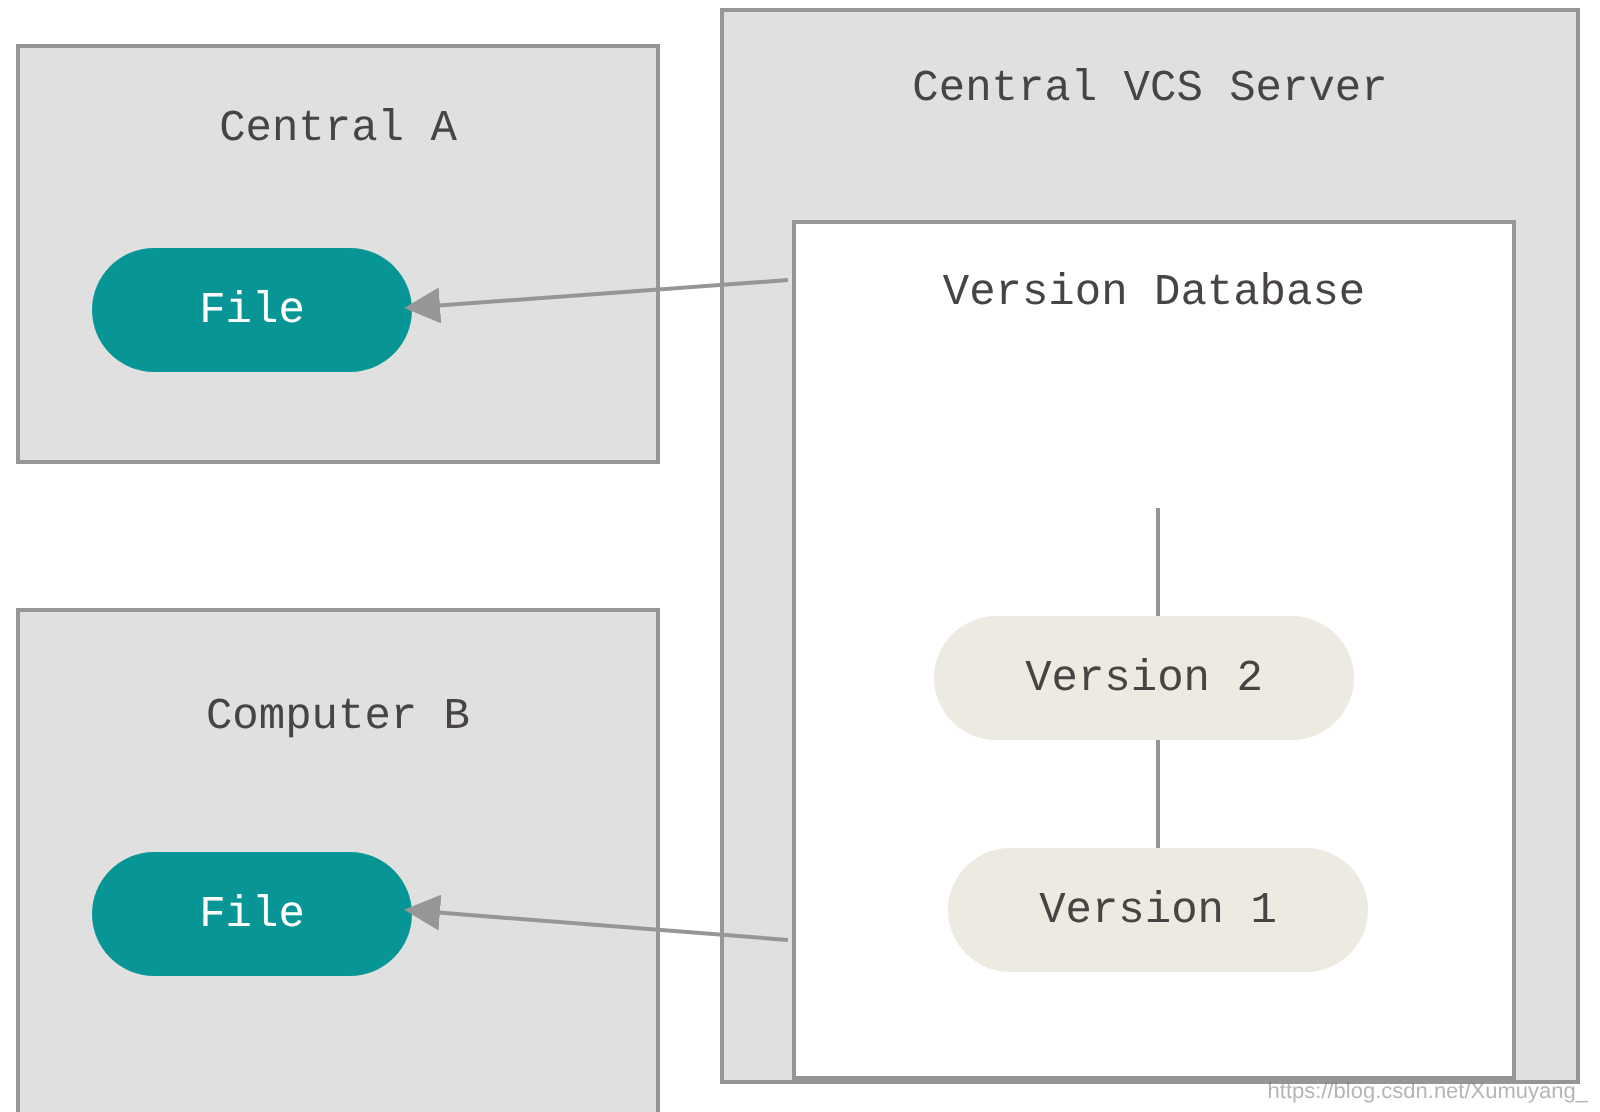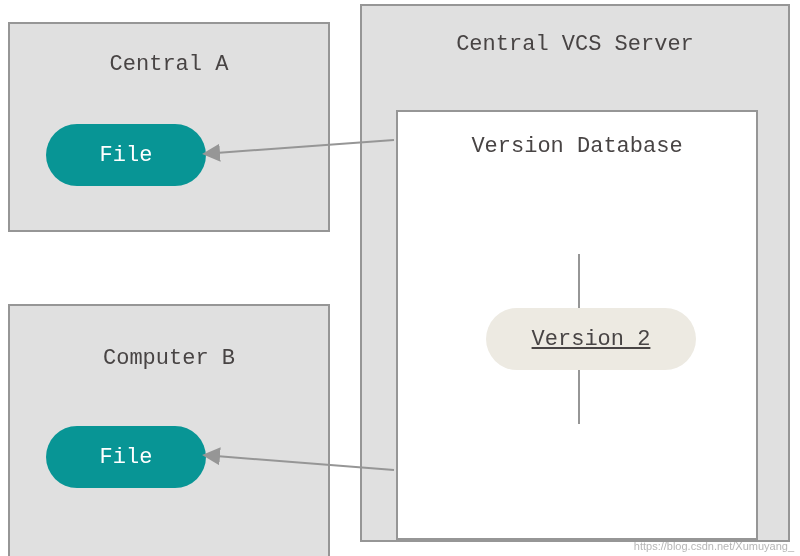"Version 2" div.pill { left: 88px -> 69px; text-decoration: underline -> none }
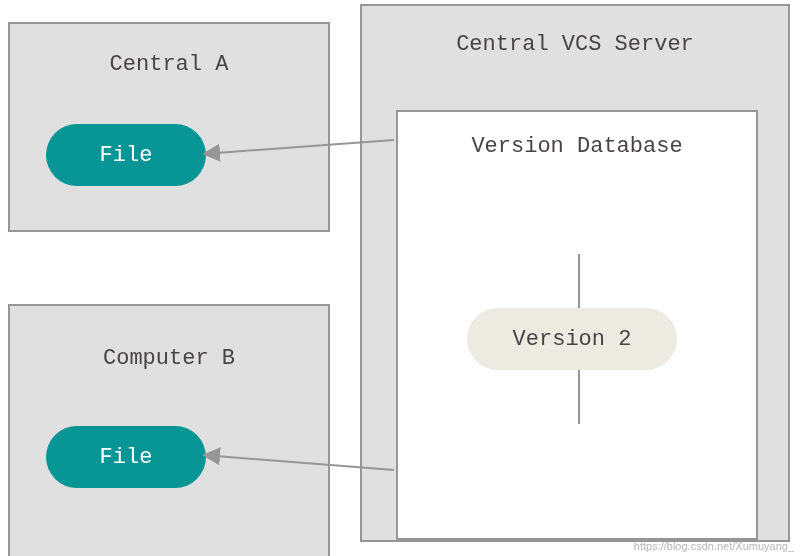"Version 1" div.pill { html: none -> <div> <span>Version 1</span> </div> }
